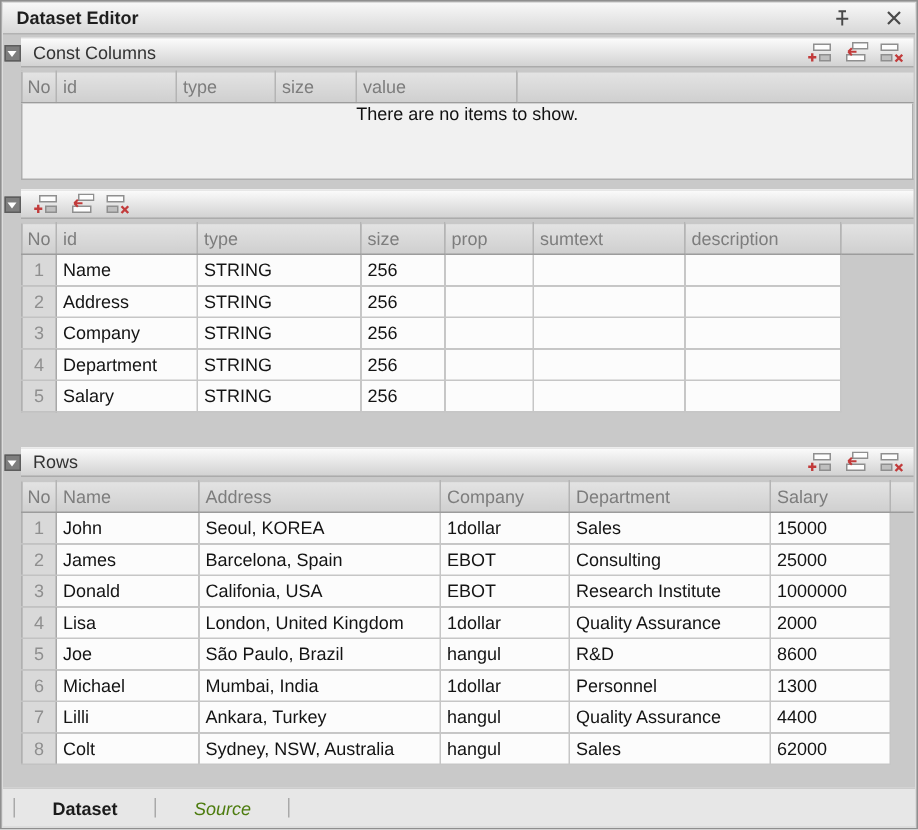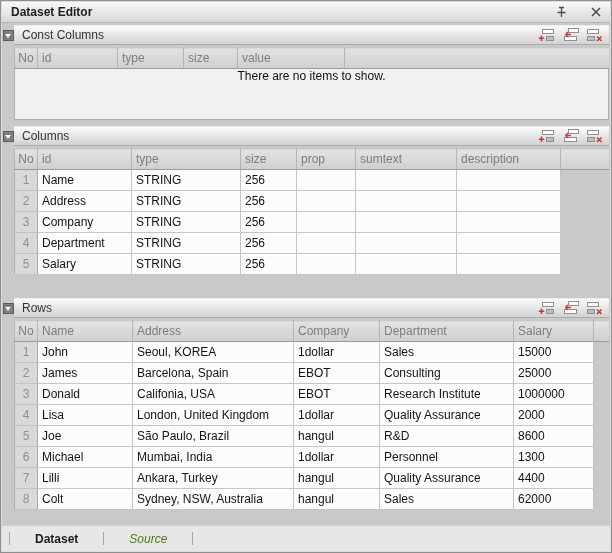"Columns" span.sec-title { html: <span>Columns</span> -> none }
